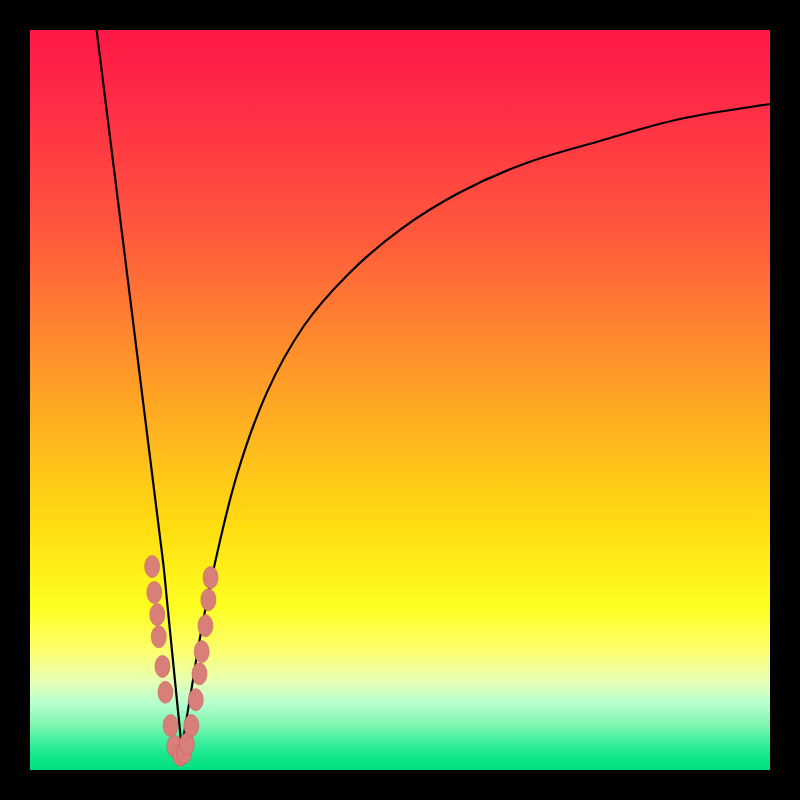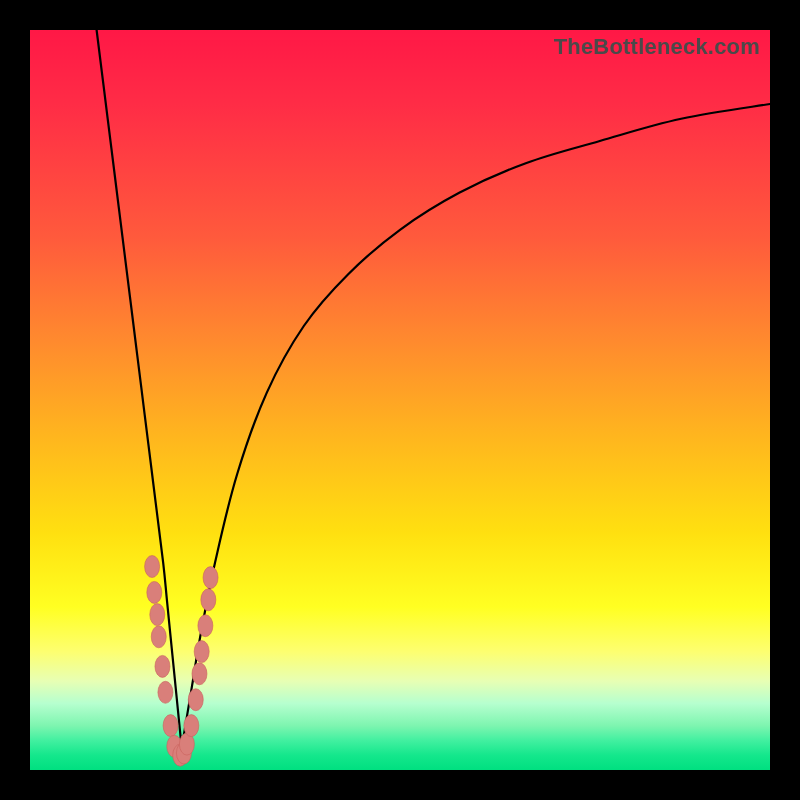"TheBottleneck.com" div.watermark { html: <div>TheBottleneck.com</div> -> none }
